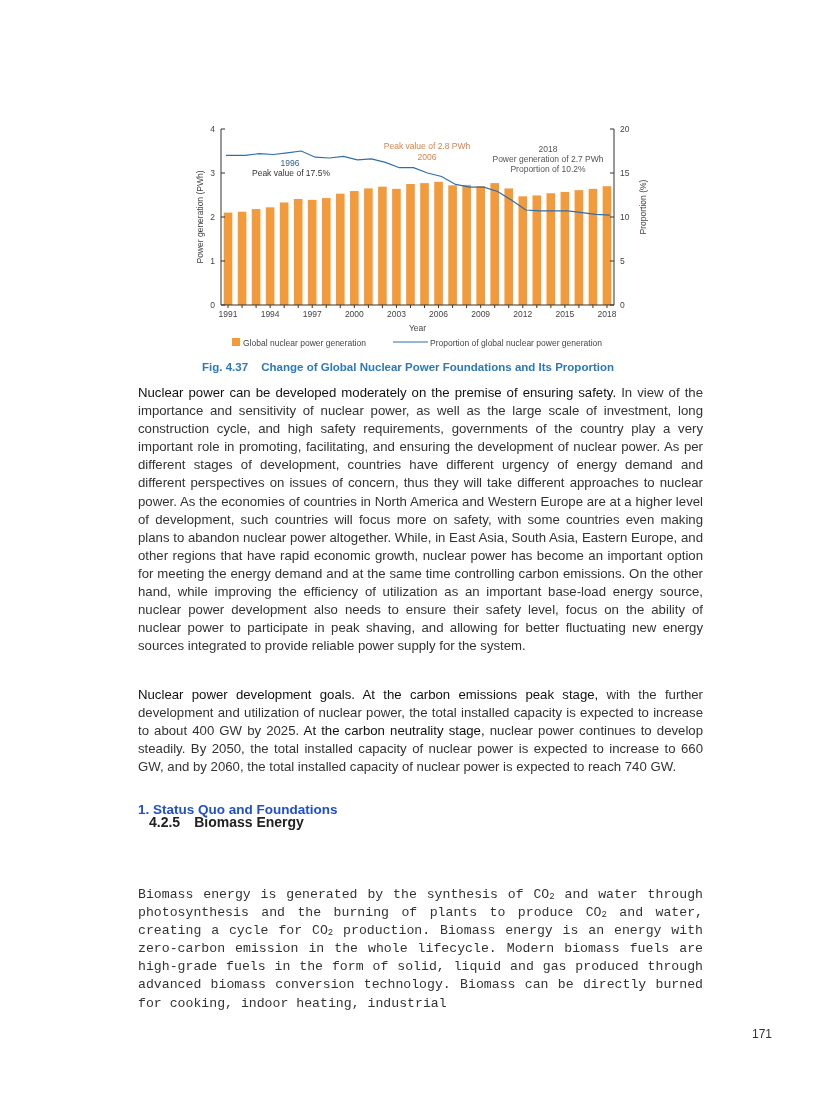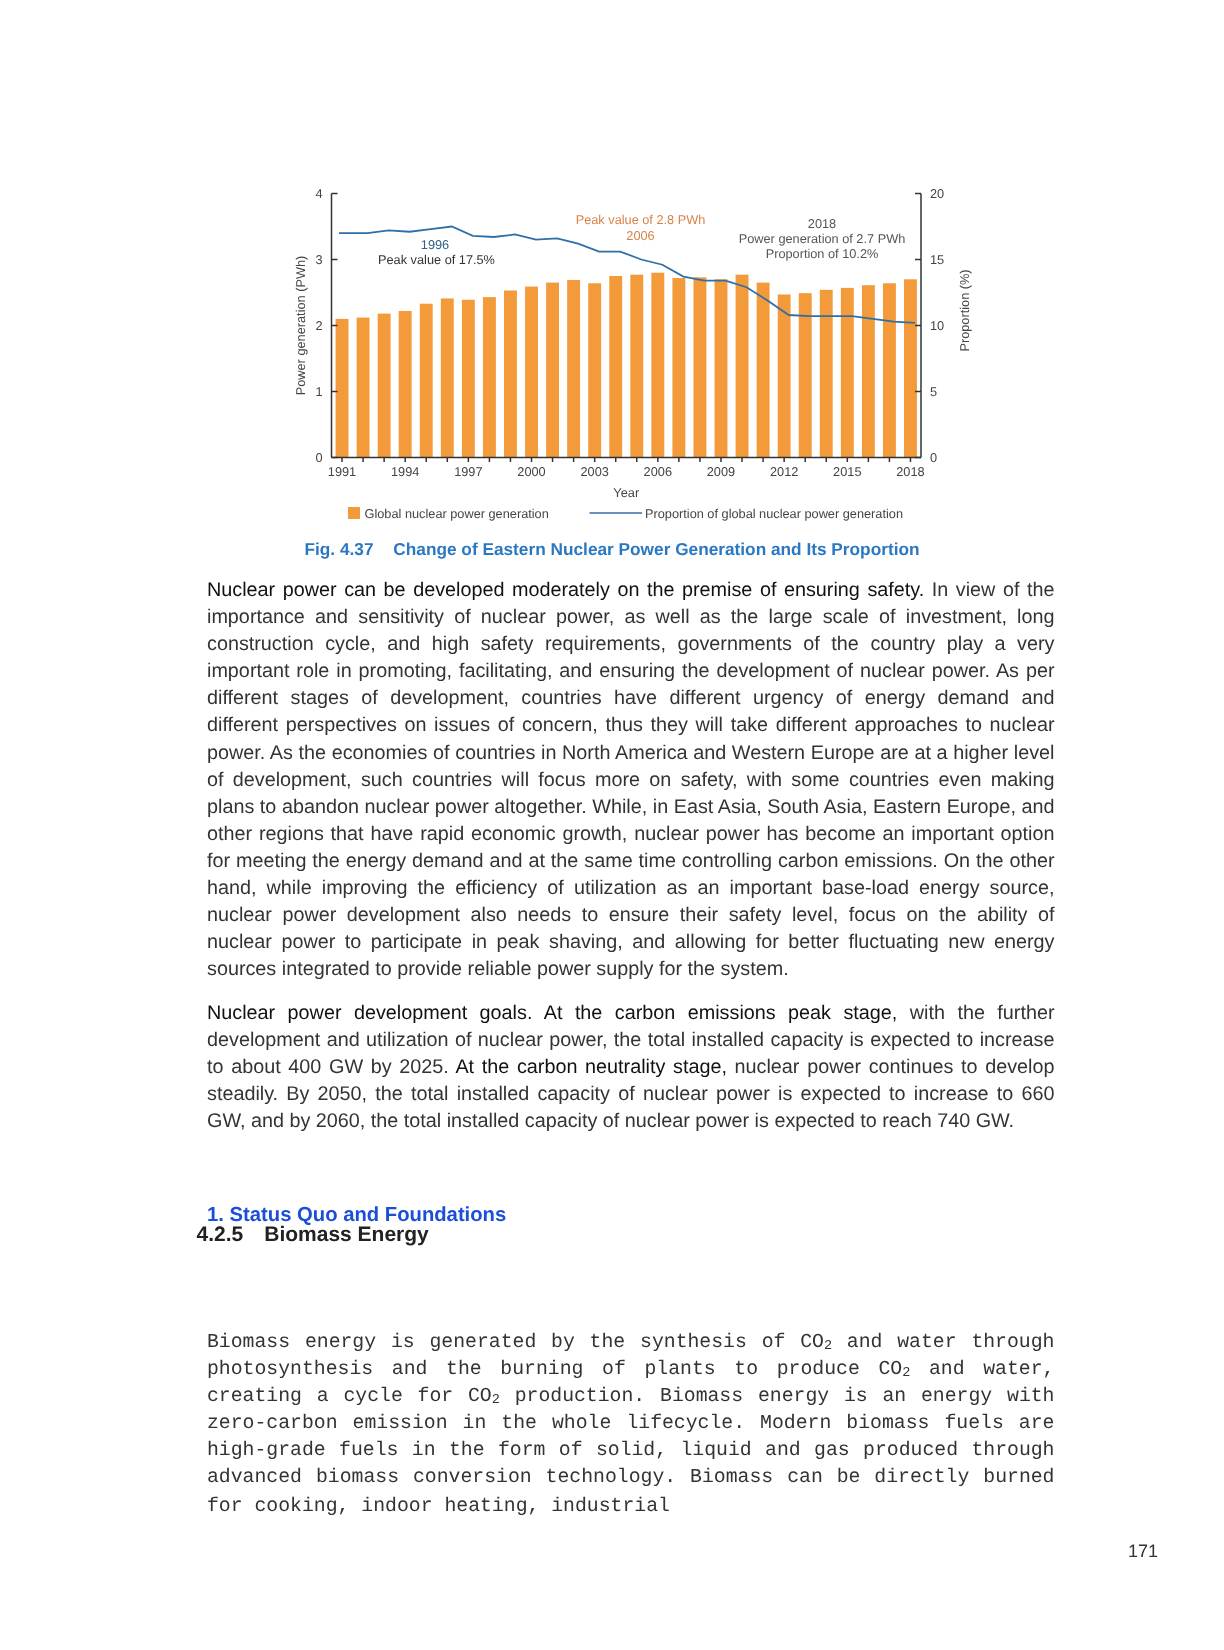"Change of Eastern Nuclear Power" span { text: Eastern Nuclear Power Generation -> Global Nuclear Power Foundations }
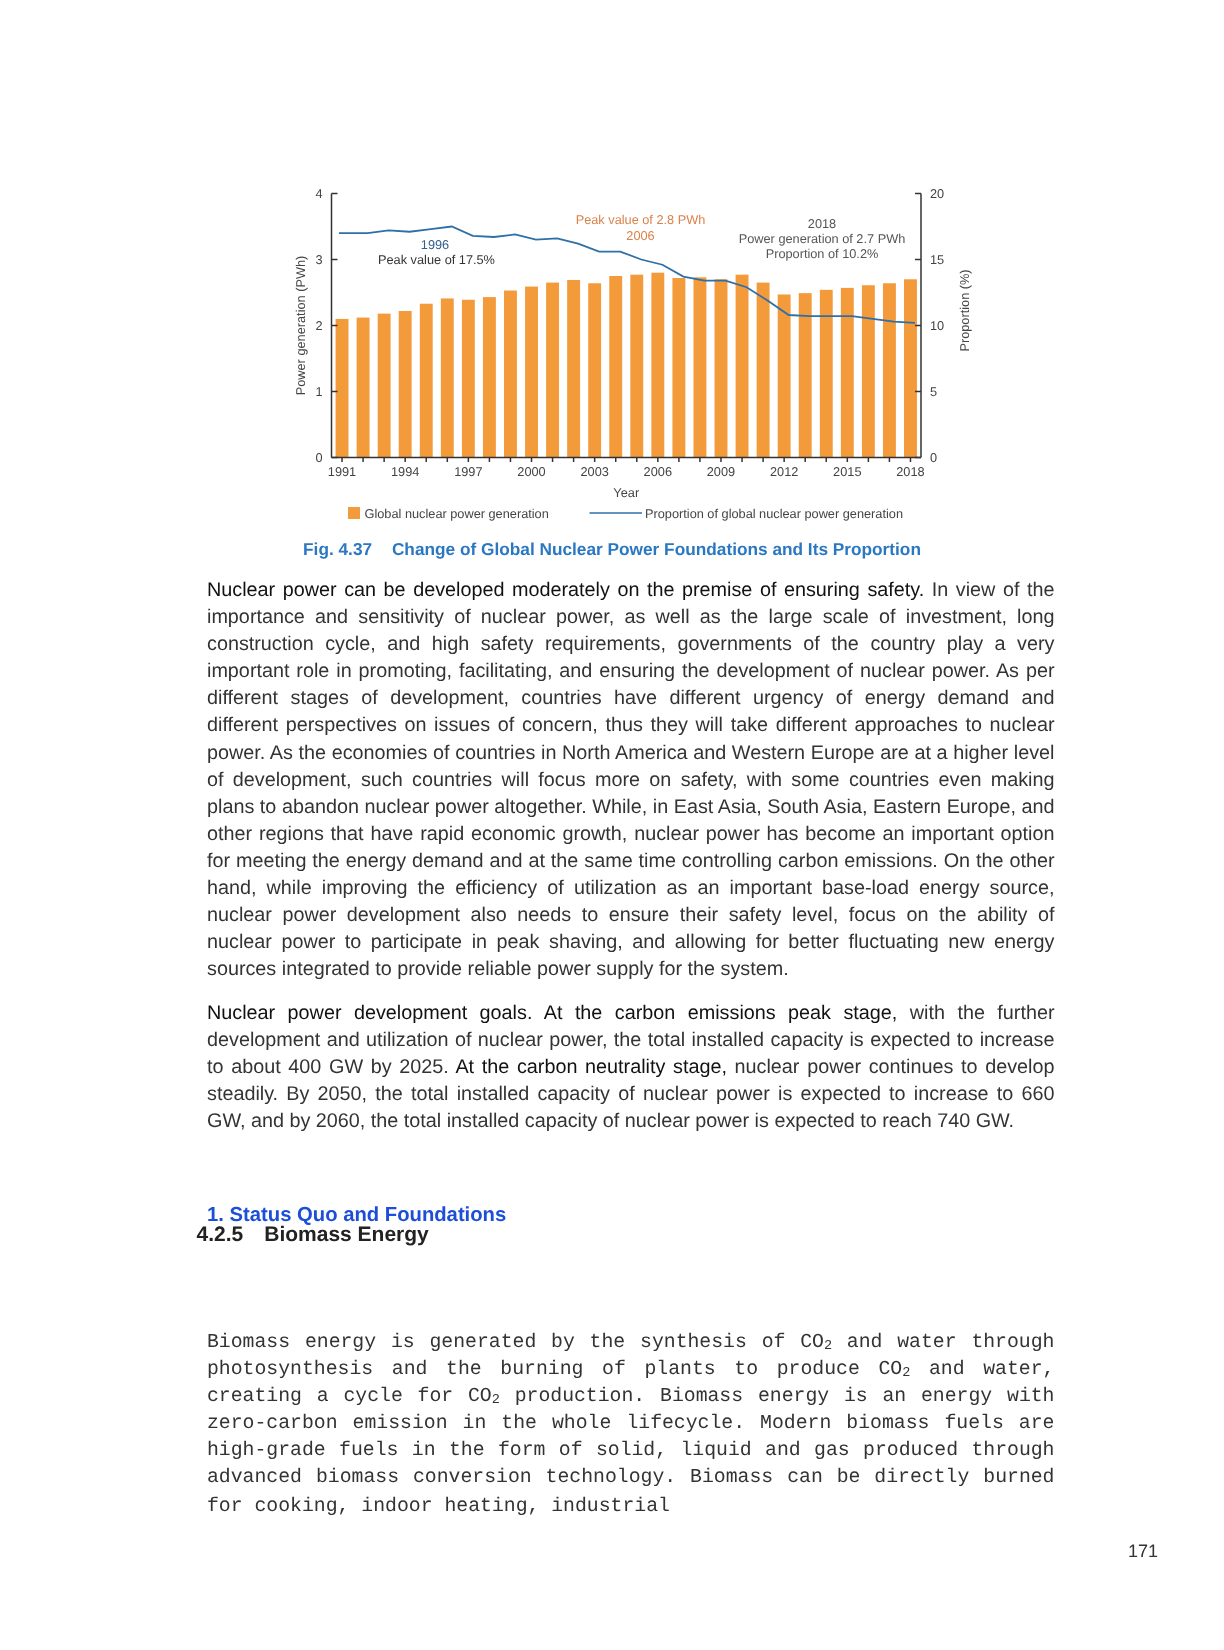"Nuclear power development goals. At" .p2 { top: 666px -> 686px }
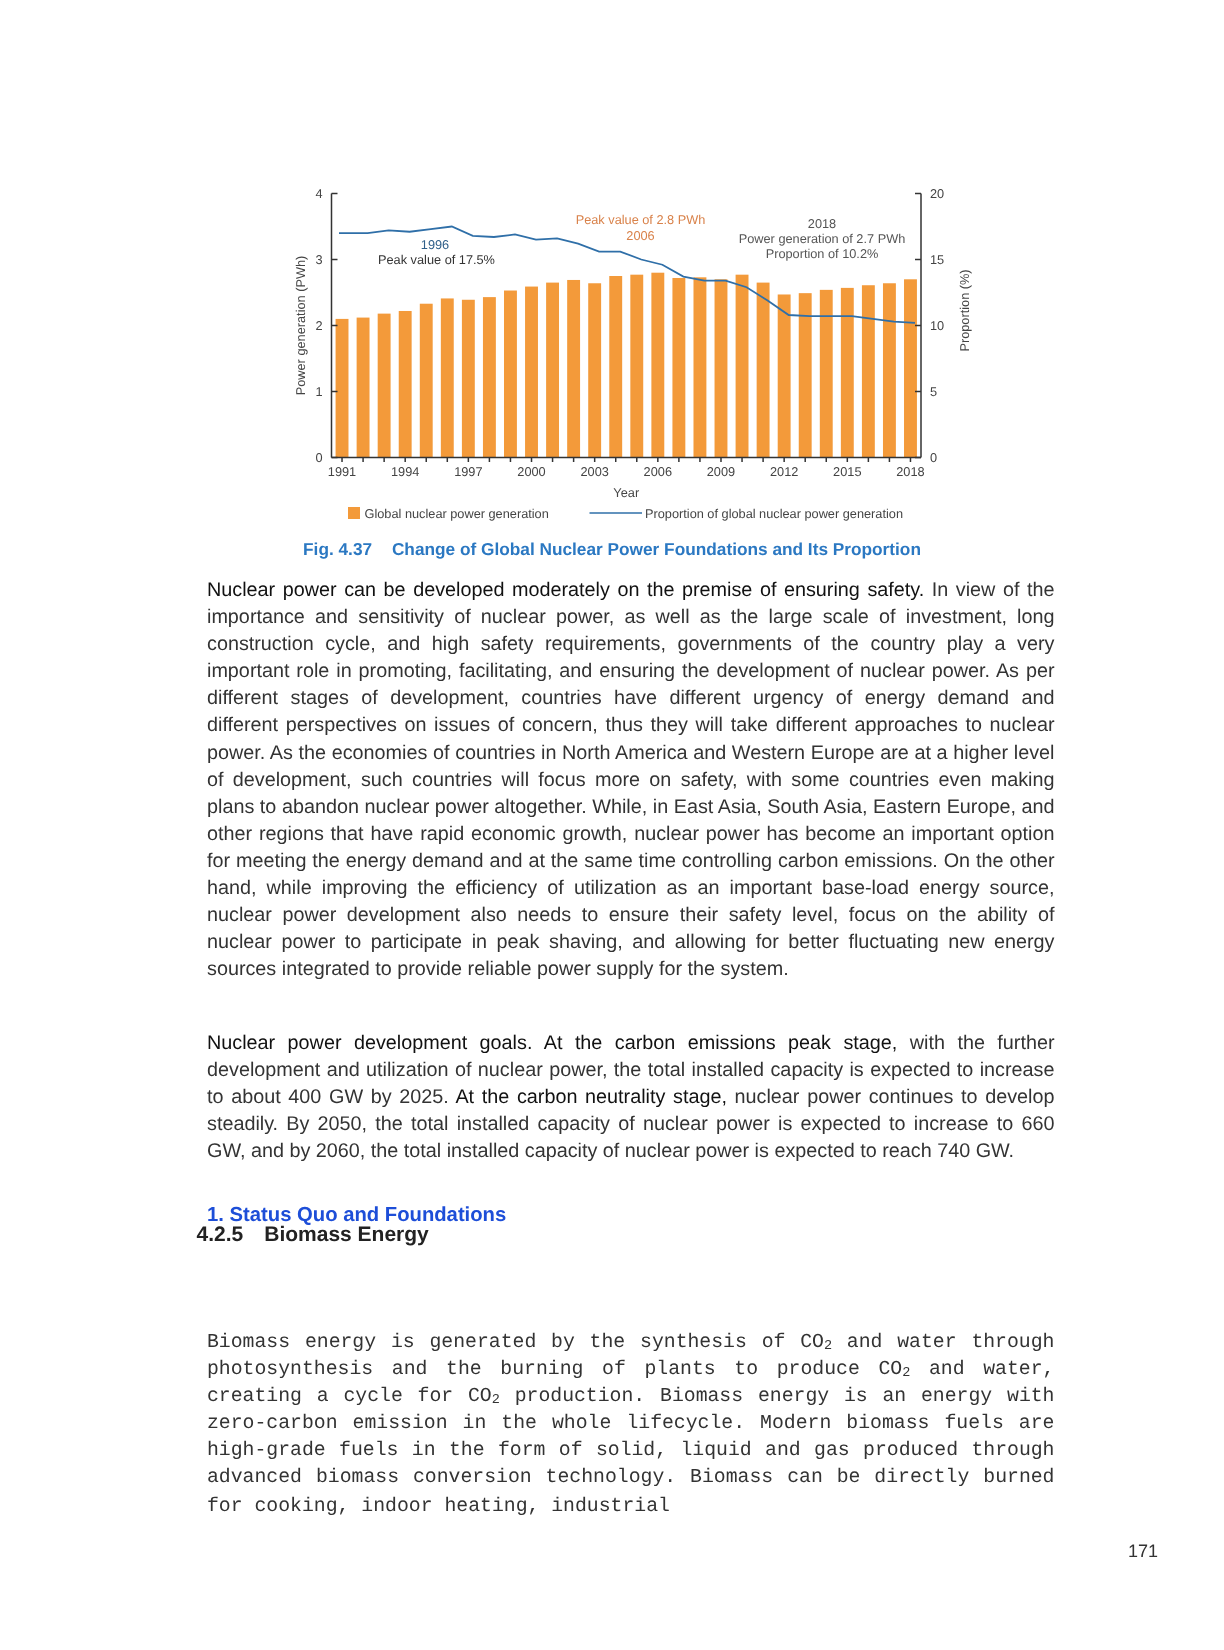"4.2.5 Biomass Energy" .h-section { left: 131px -> 149px }
